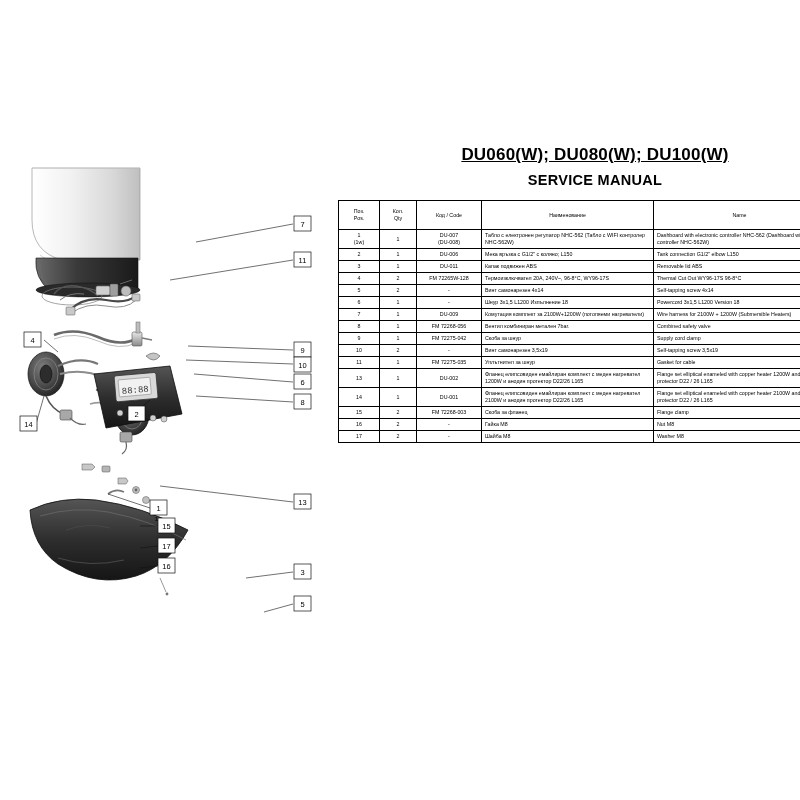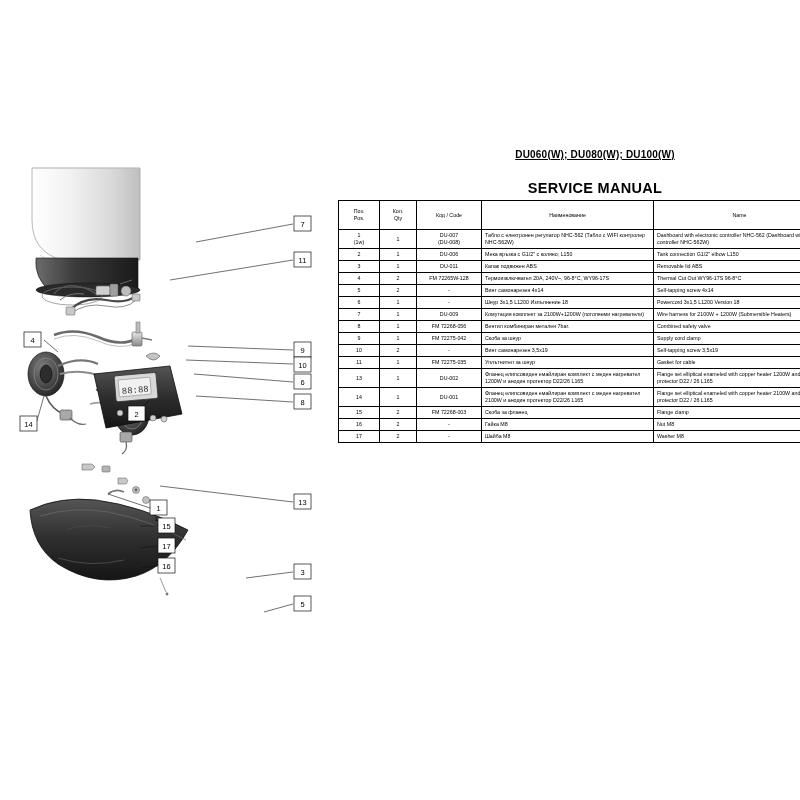"DU060(W); DU080(W); DU100(W)" .title-model { font-size: 10px -> 17px }
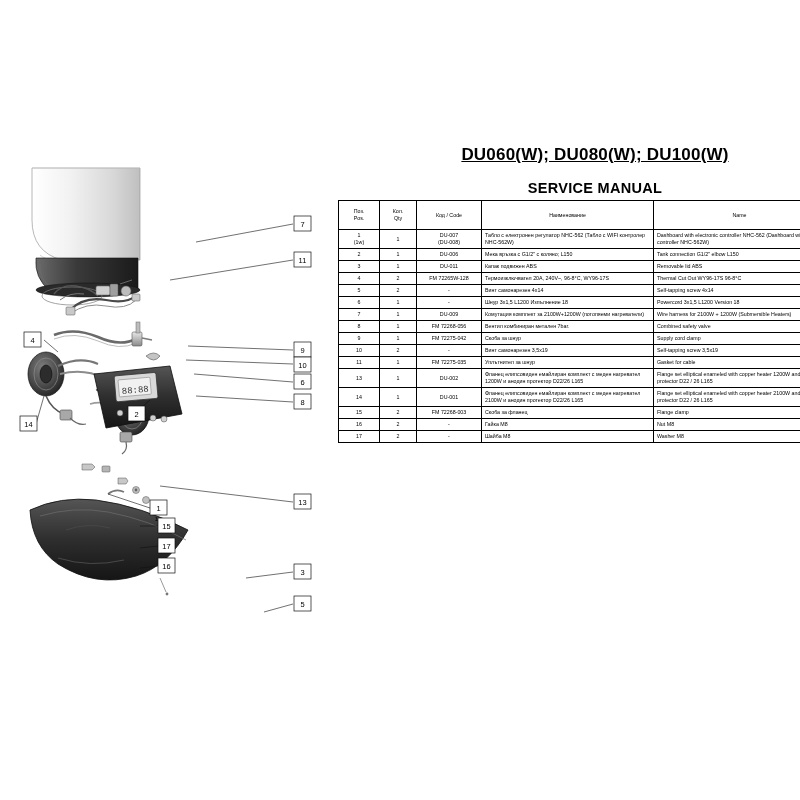"SERVICE MANUAL" .title-manual { margin-top: 18px -> 10px }
